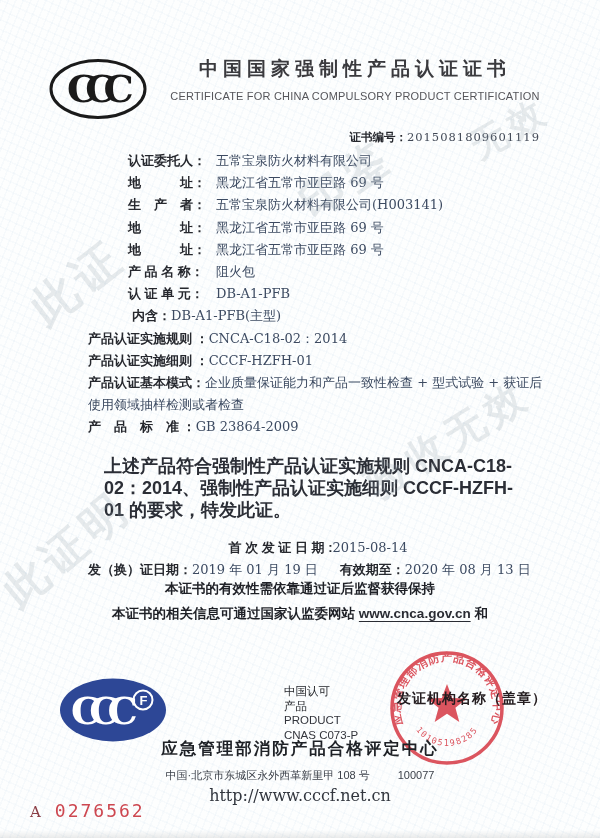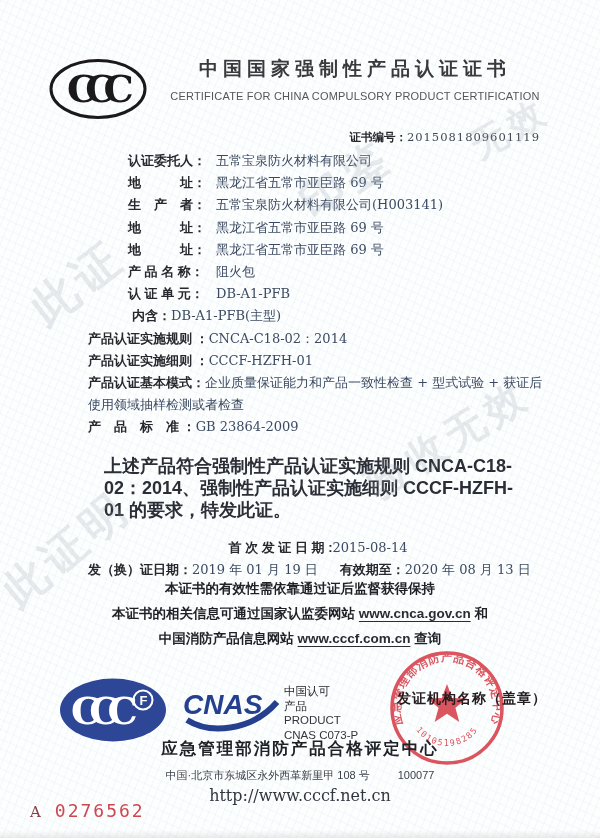"中国消防产品信息网站 www.cccf.com.cn 查询" div { html: <div> <span>中国消防产品信息网站 </span><span>www.cccf.com.cn</span><span> 查询</span> </div> -> none }
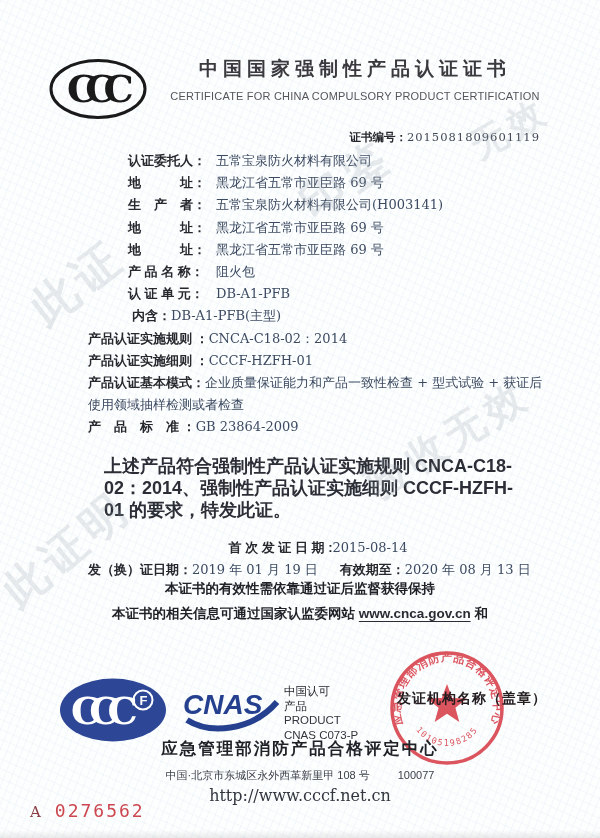"CNAS" div.cnas-logo { html: <div> <svg> <text>CNAS</text> <path></path> </svg> </div> -> none }
